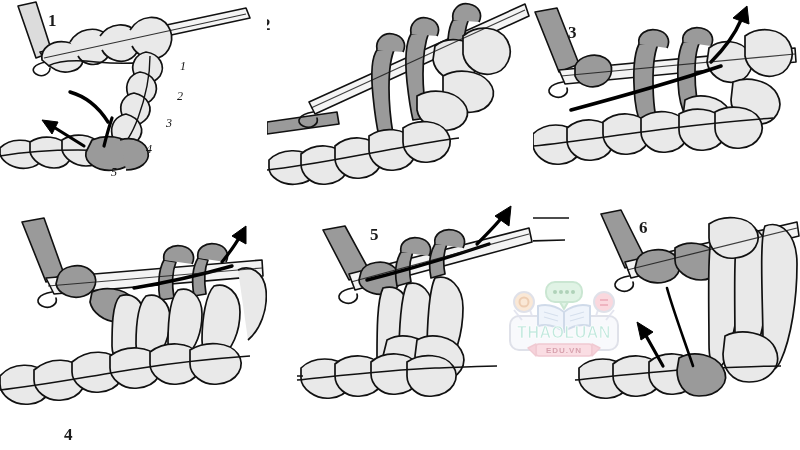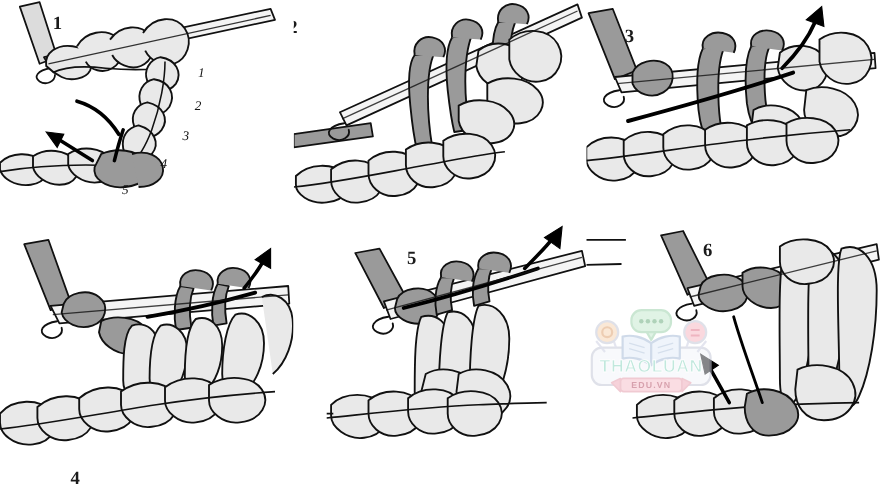"THAOLUAN" #logo { left: 530px -> 502px }
